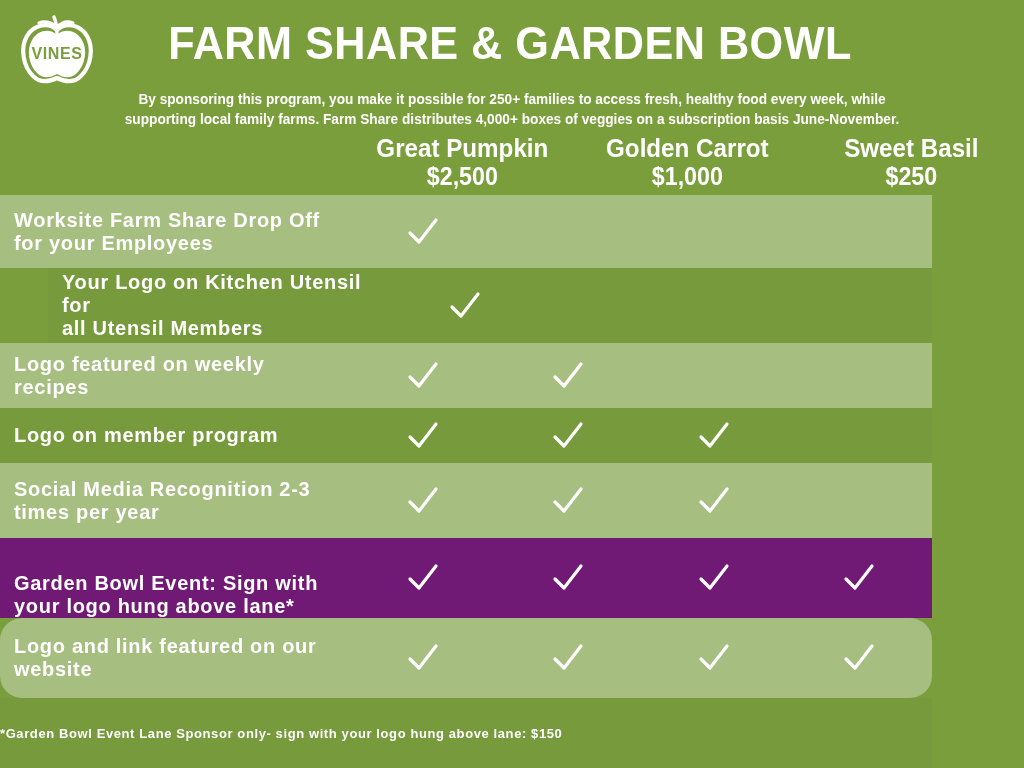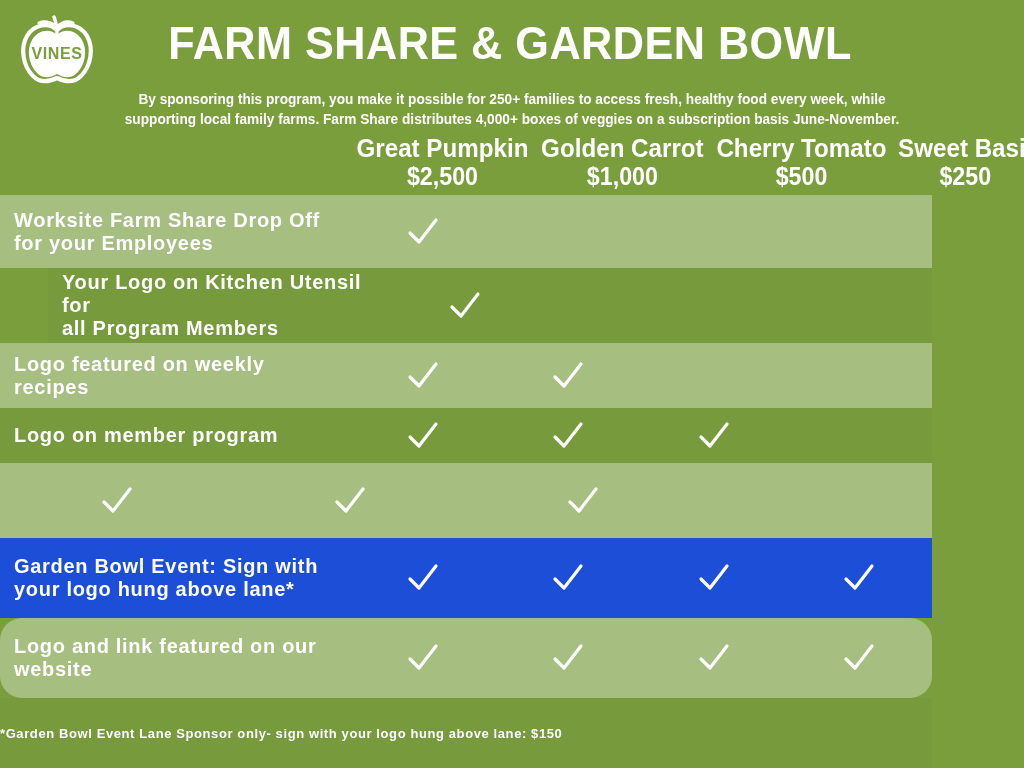"Cherry Tomato" div.col-head { html: <div> <span>Cherry Tomato</span> <span>$500</span> </div> -> none }
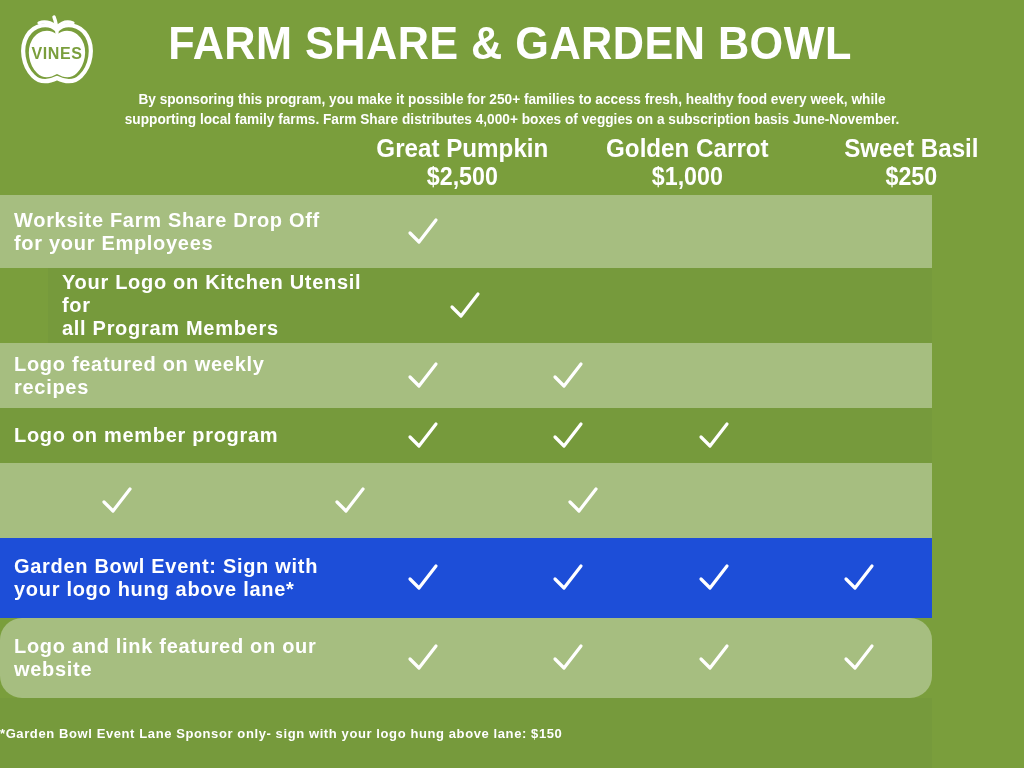"all Program Members" div { text: Program -> Utensil }
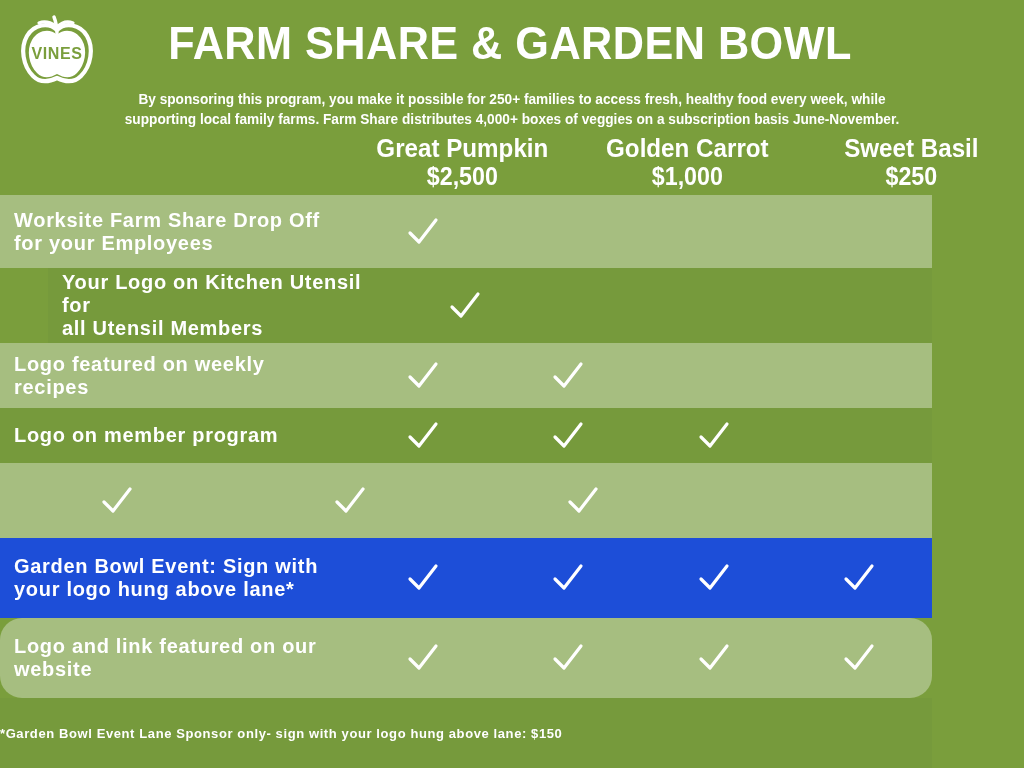"Social Media Recognition 2-3" div.row-label { html: none -> <div> <div>Social Media Recognition 2-3</div> <div>times per year</div> </div> }
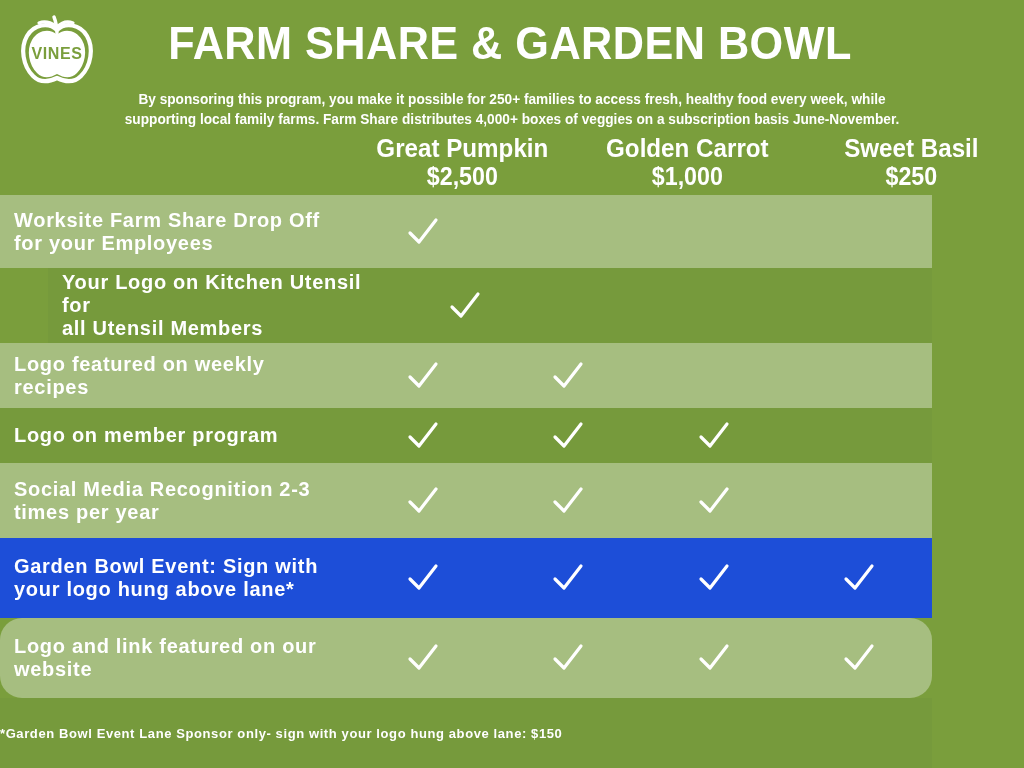"Garden Bowl Event: Sign with" div.row { align-items: none -> flex-end; background: #1d4ed8 -> #701a75 }
